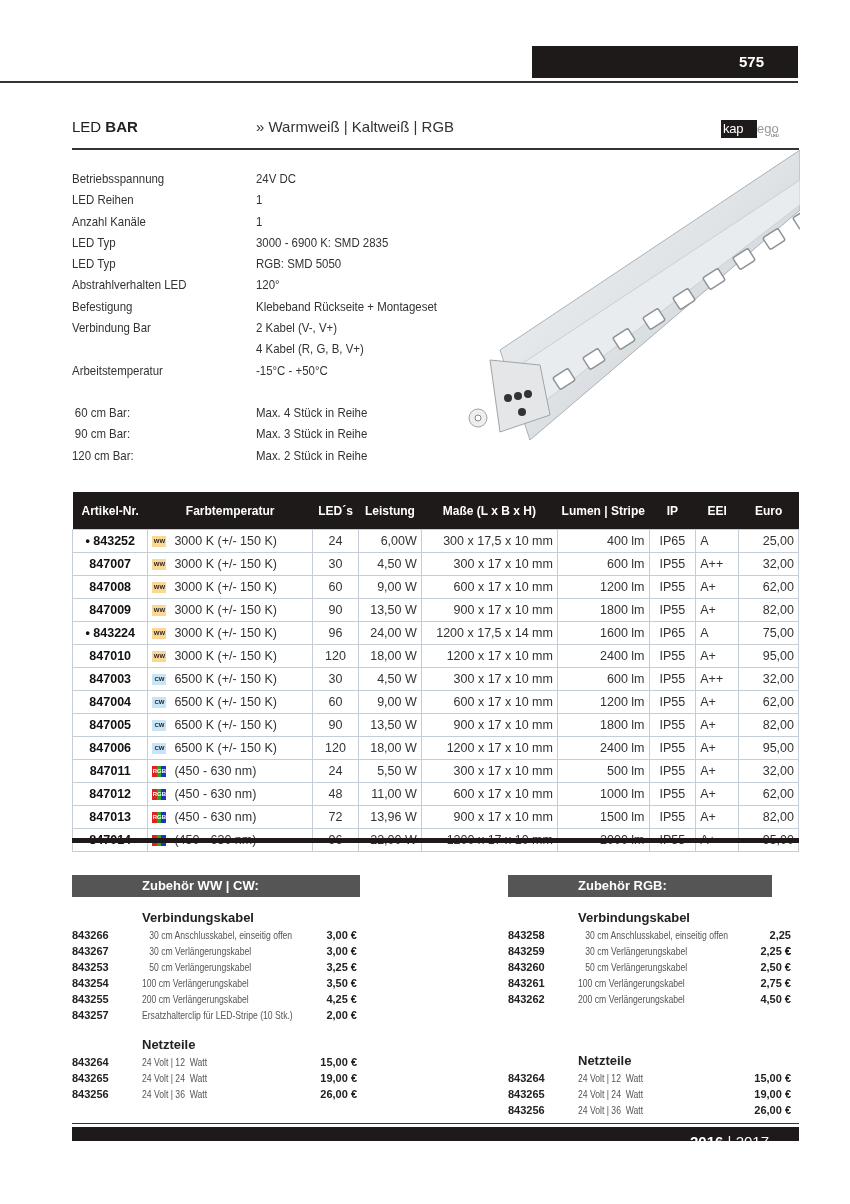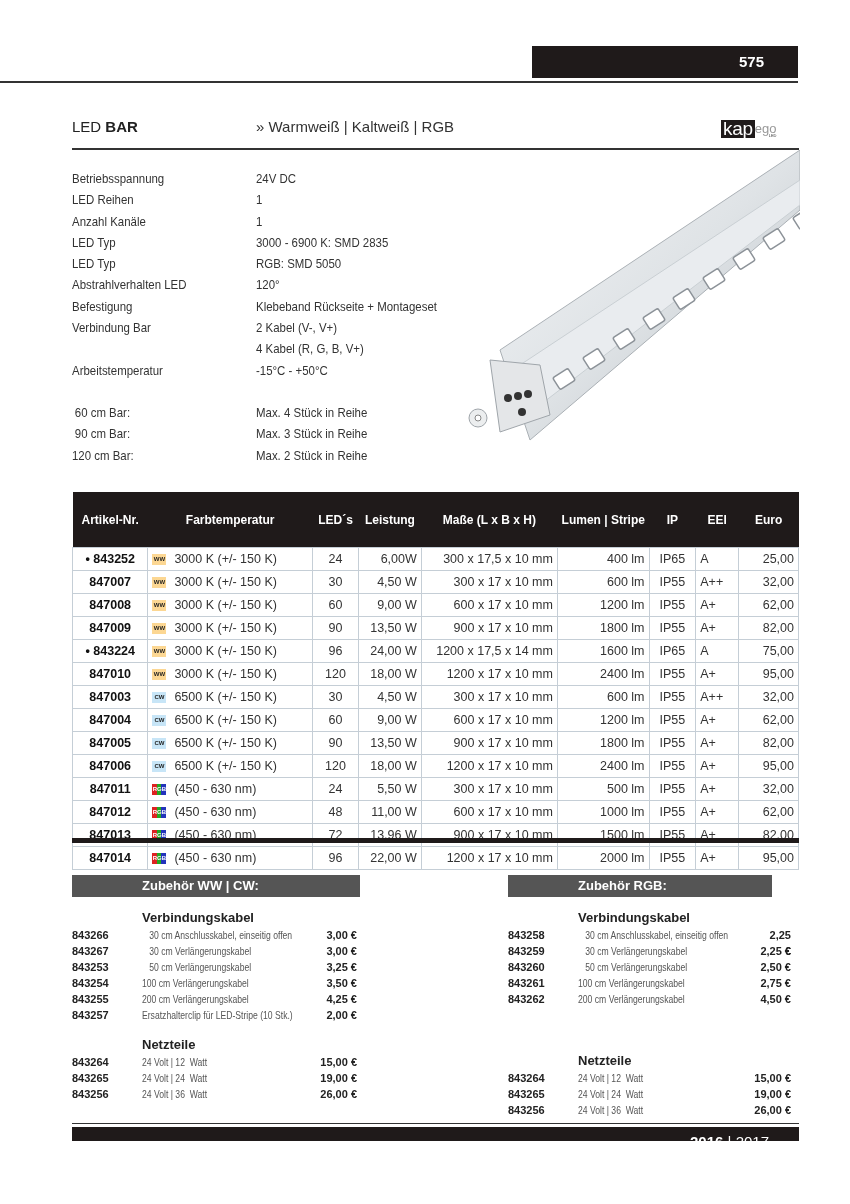"kap" .logo-dark { font-size: 19px -> 13px; padding: 1px 2px 2px 2px -> 1px 14px 2px 2px }
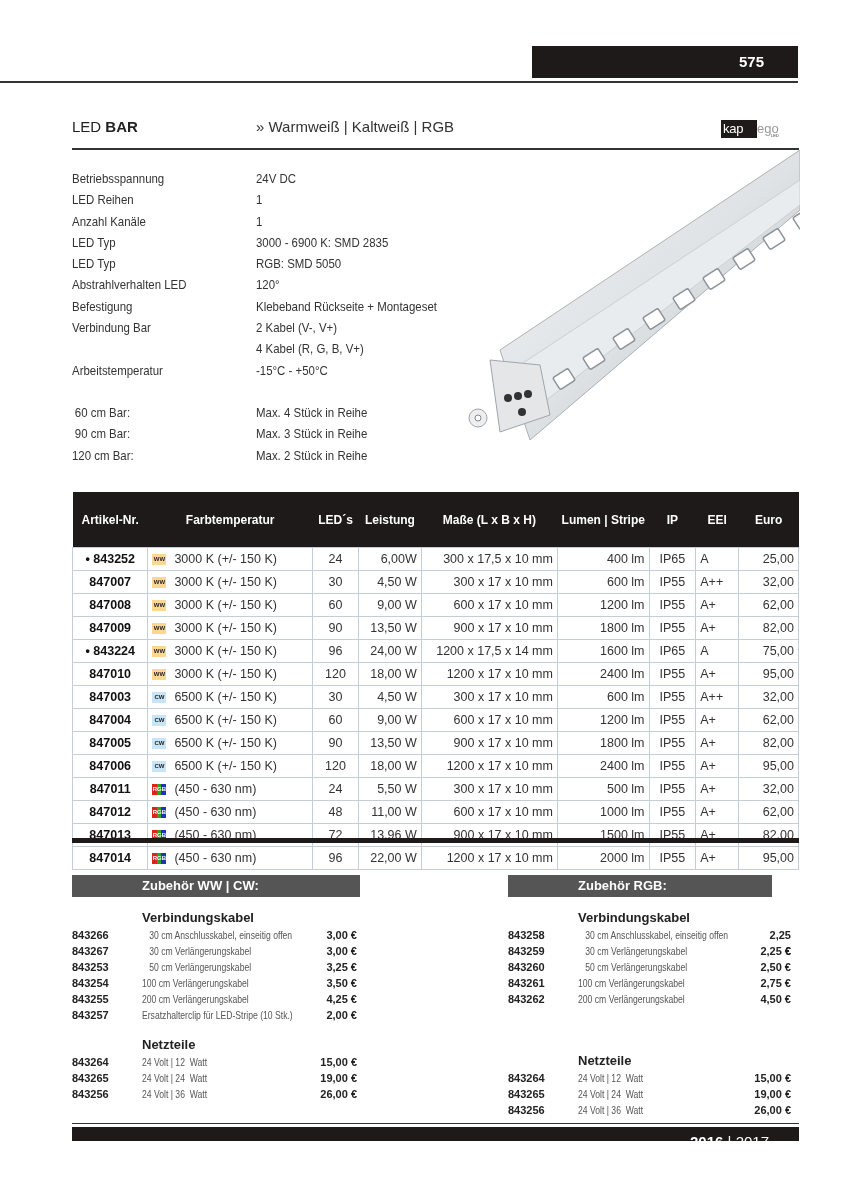"Artikel-Nr." table.main th { padding: 17px 4px -> 8px 4px }
